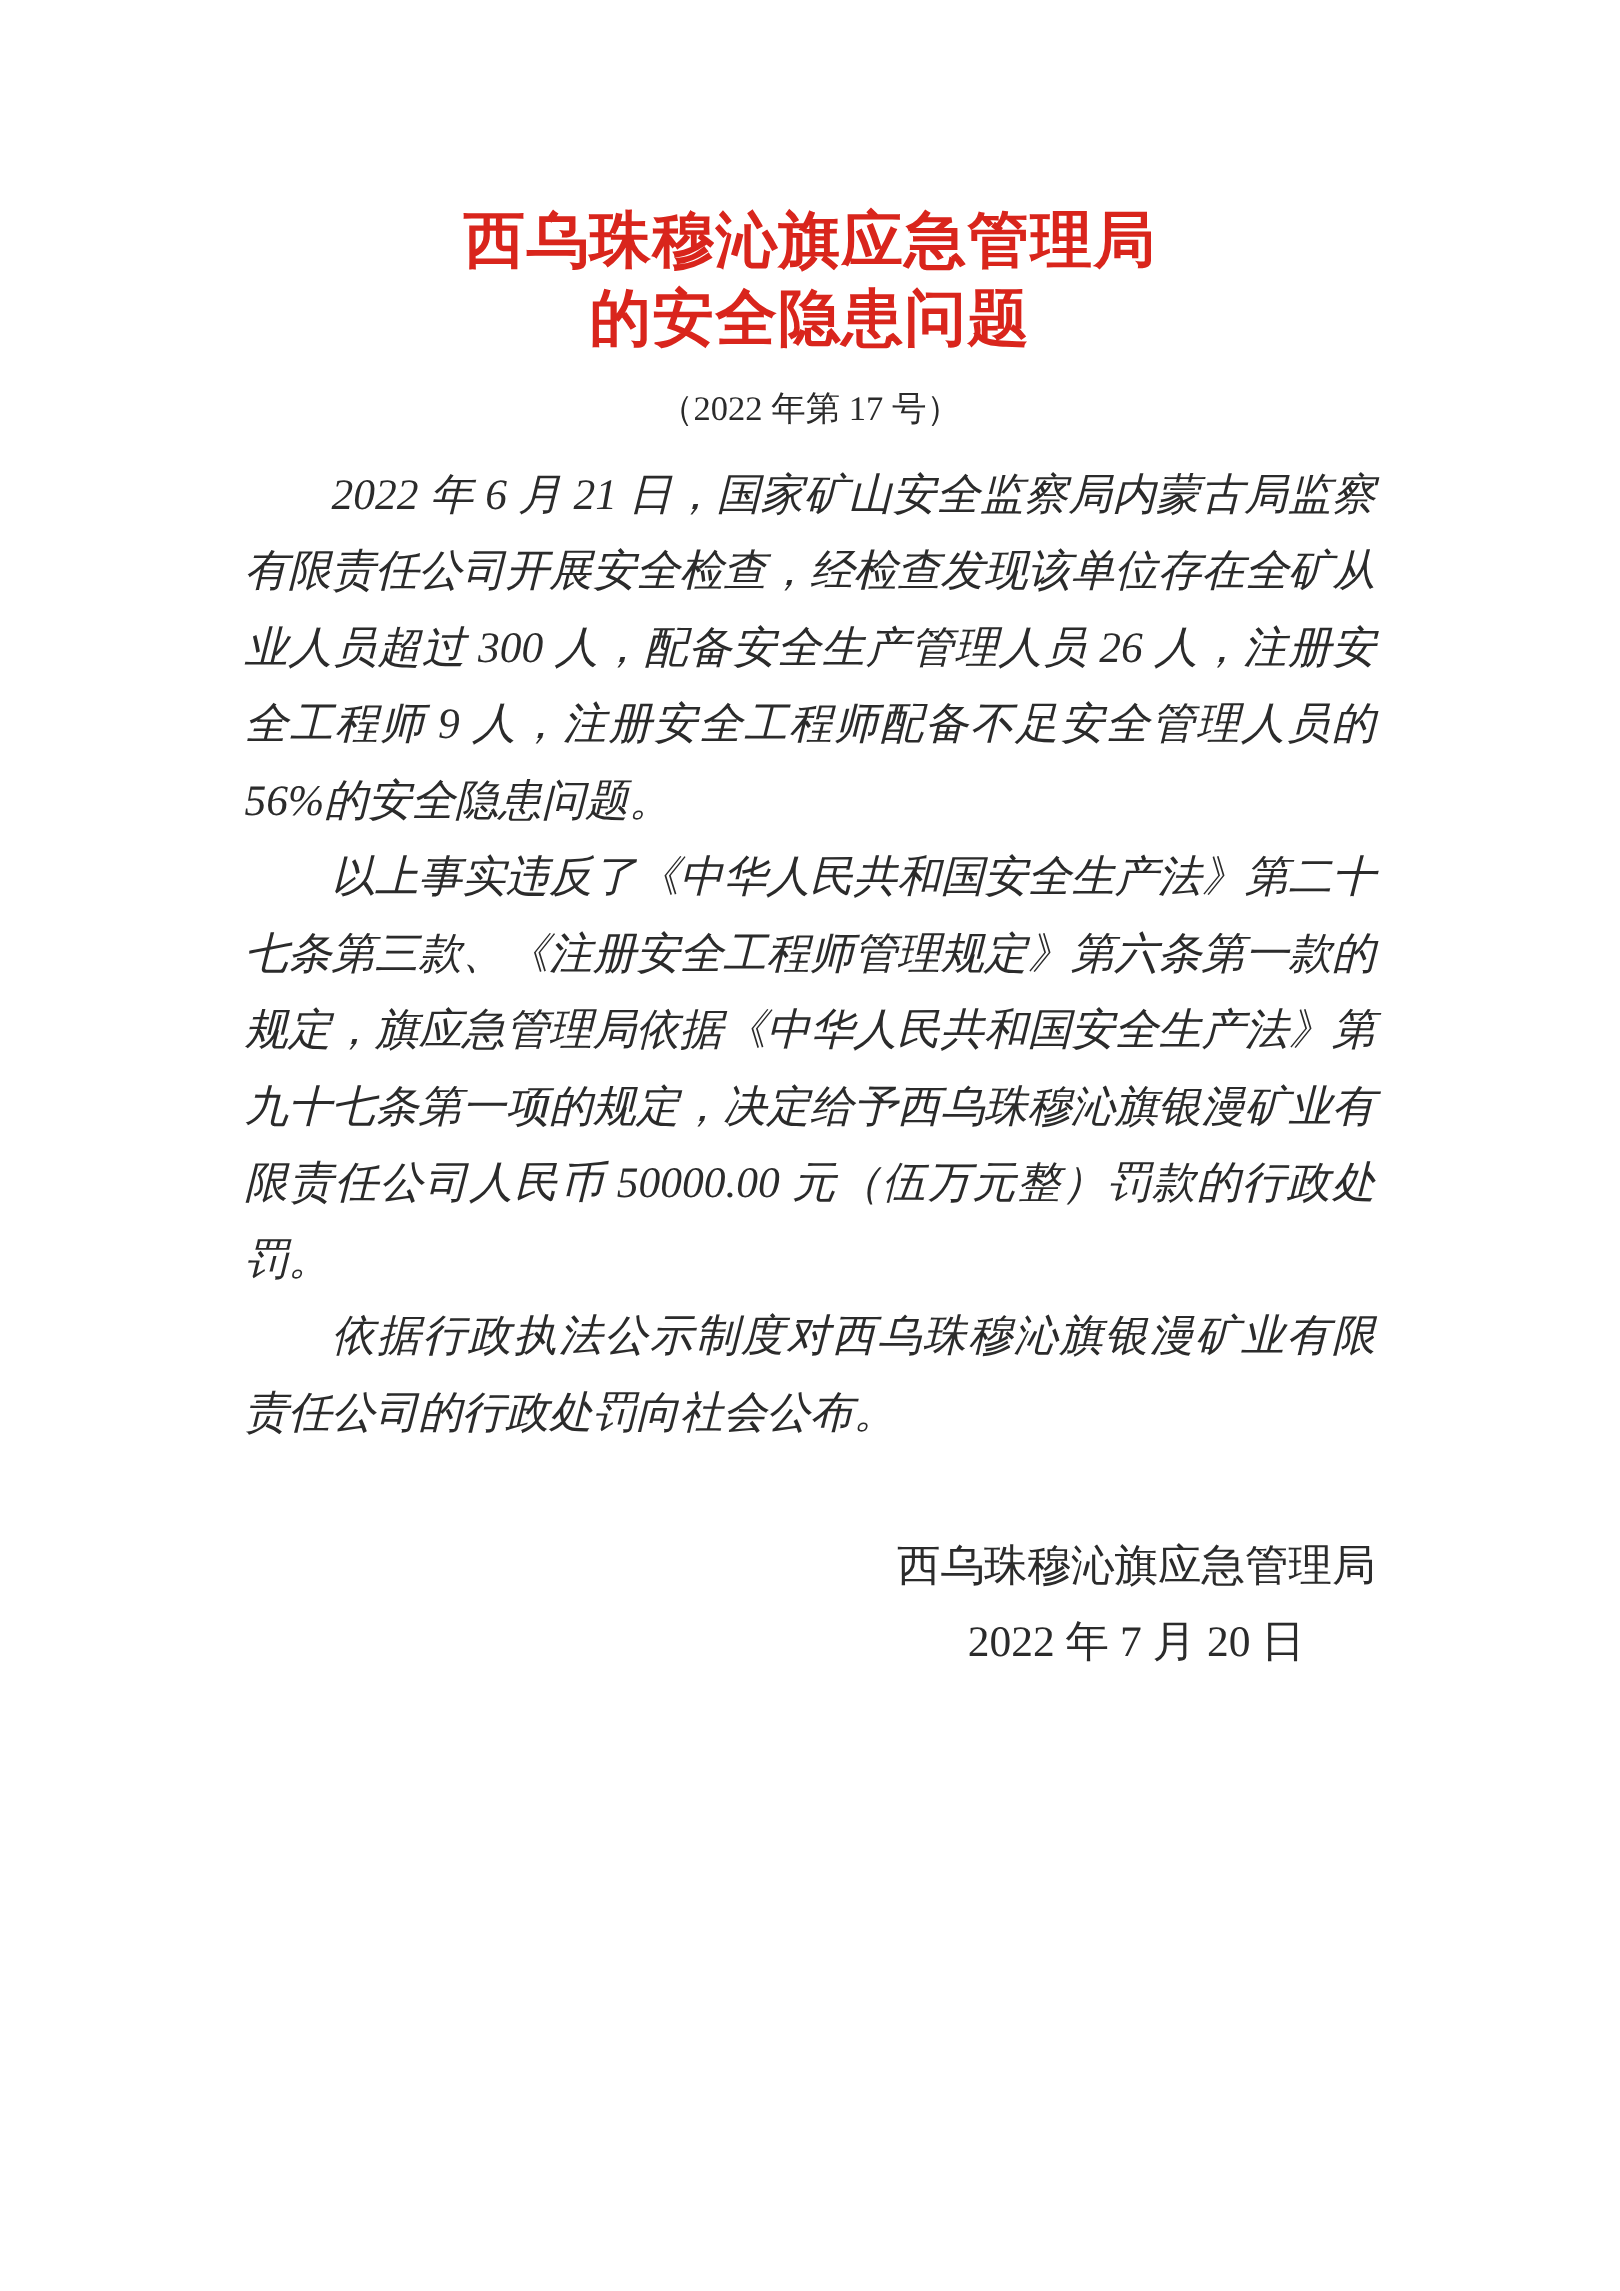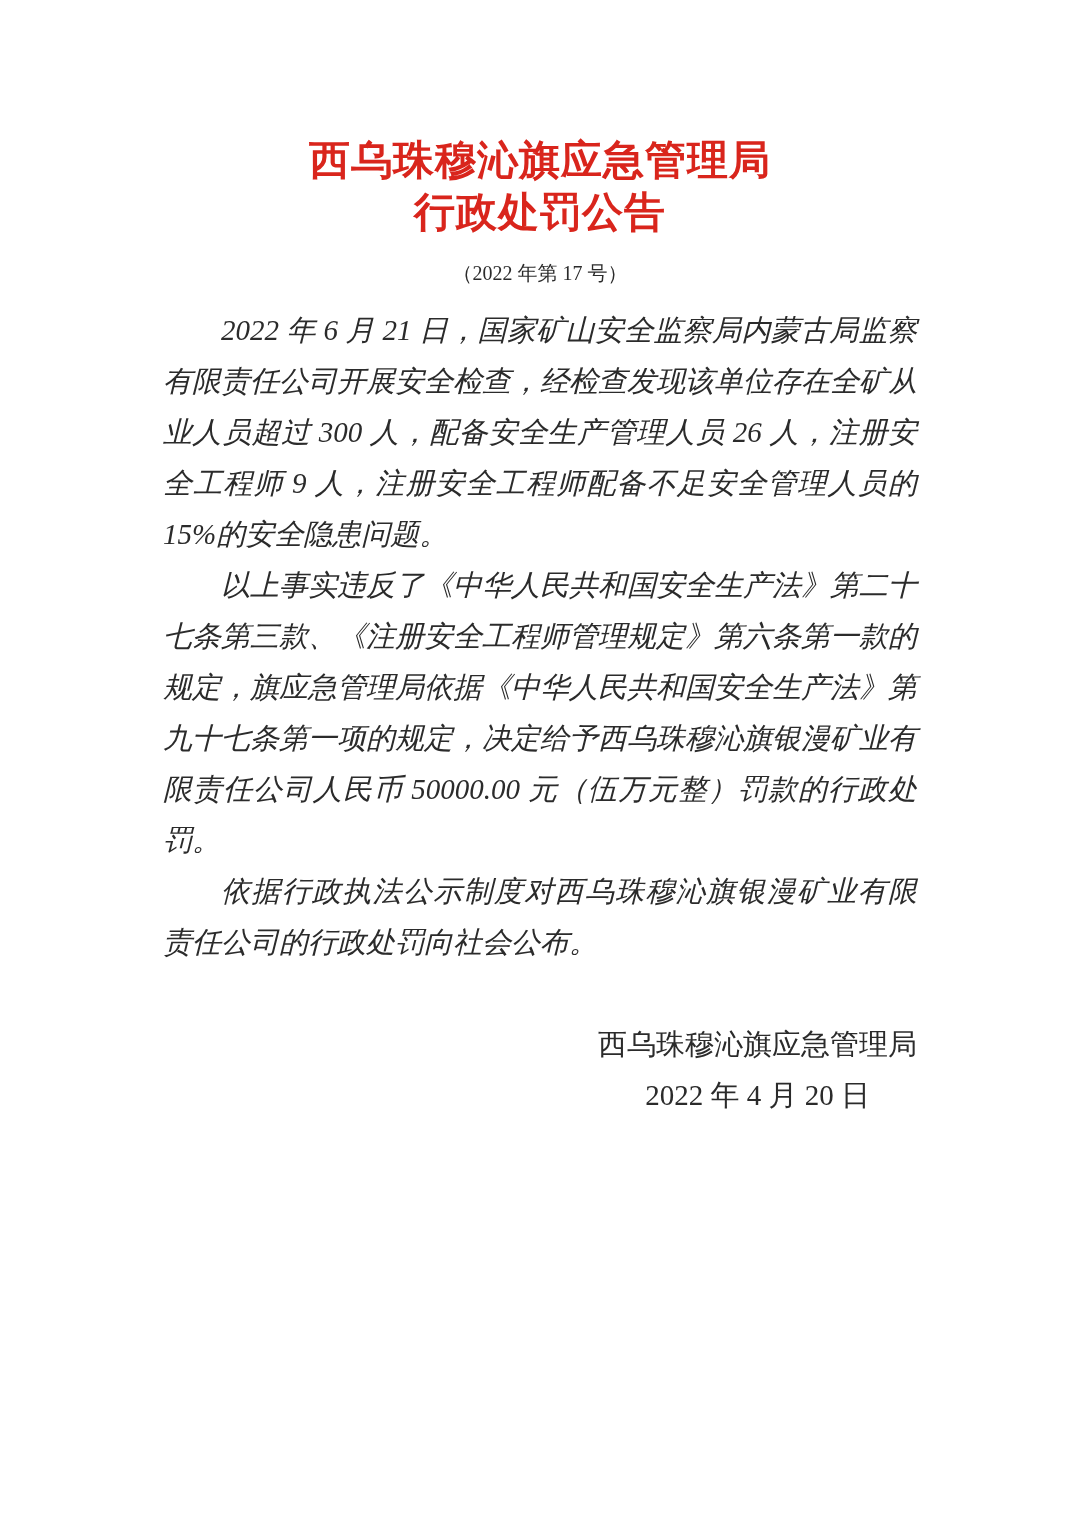"行政处罚公告" div.doc-title { text: 行政处罚公告 -> 的安全隐患问题 }
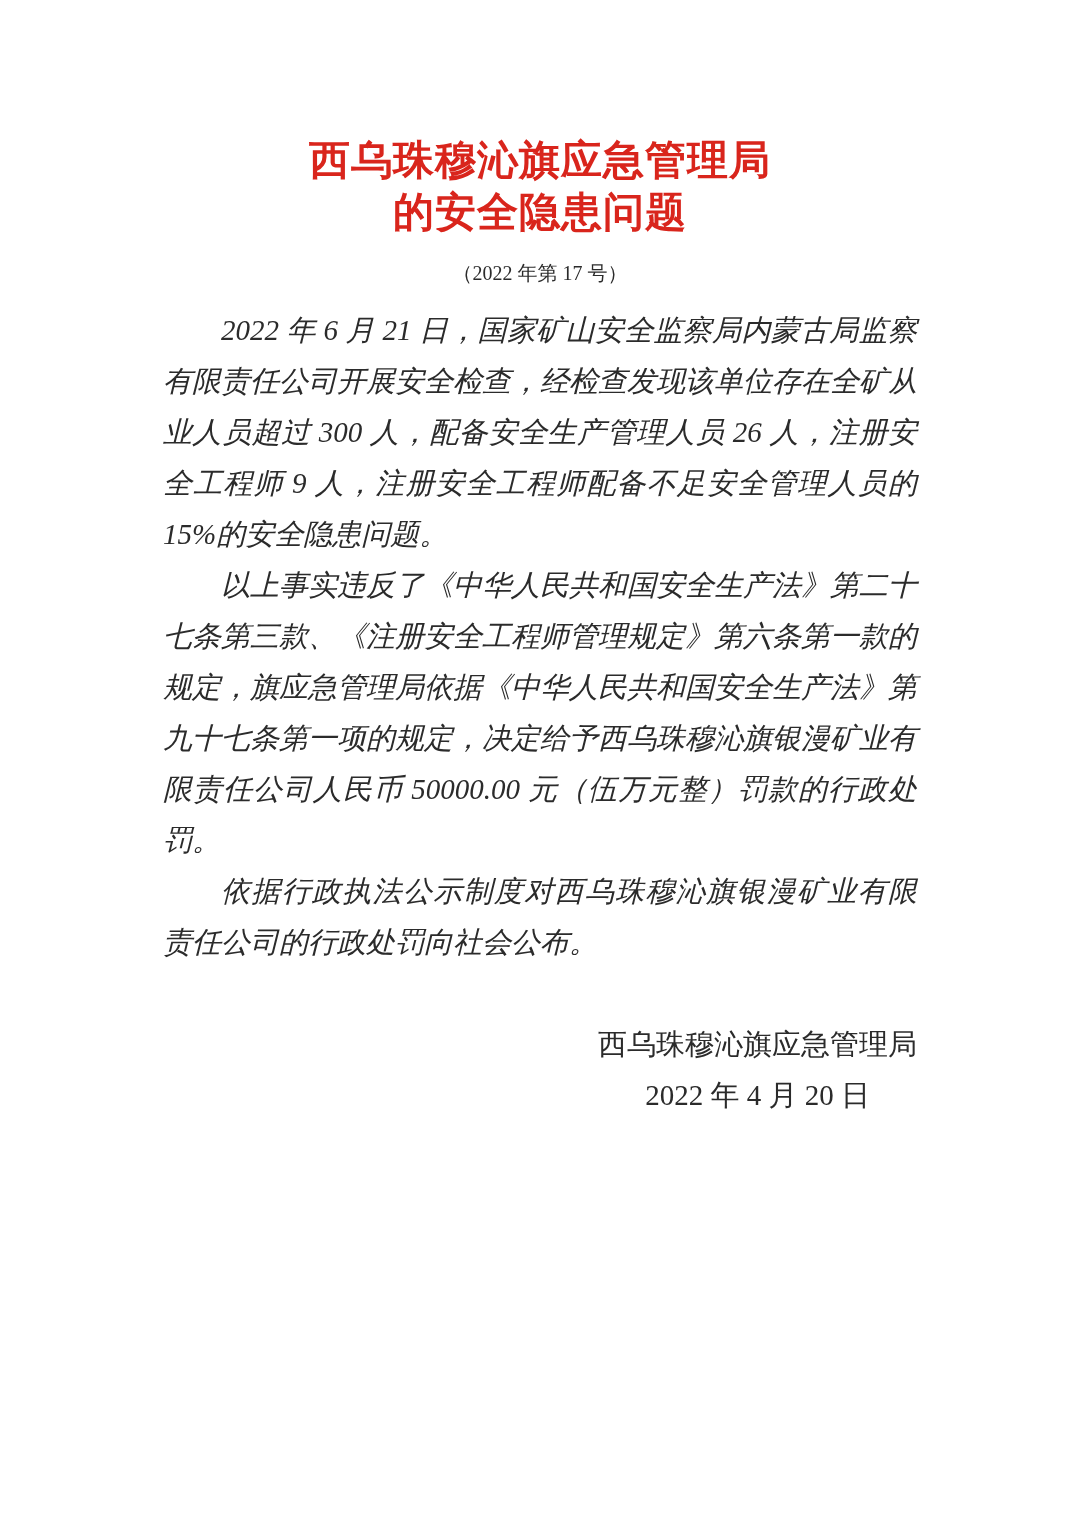"（2022 年第 17 号）" .doc-number { font-size: 20px -> 23px }
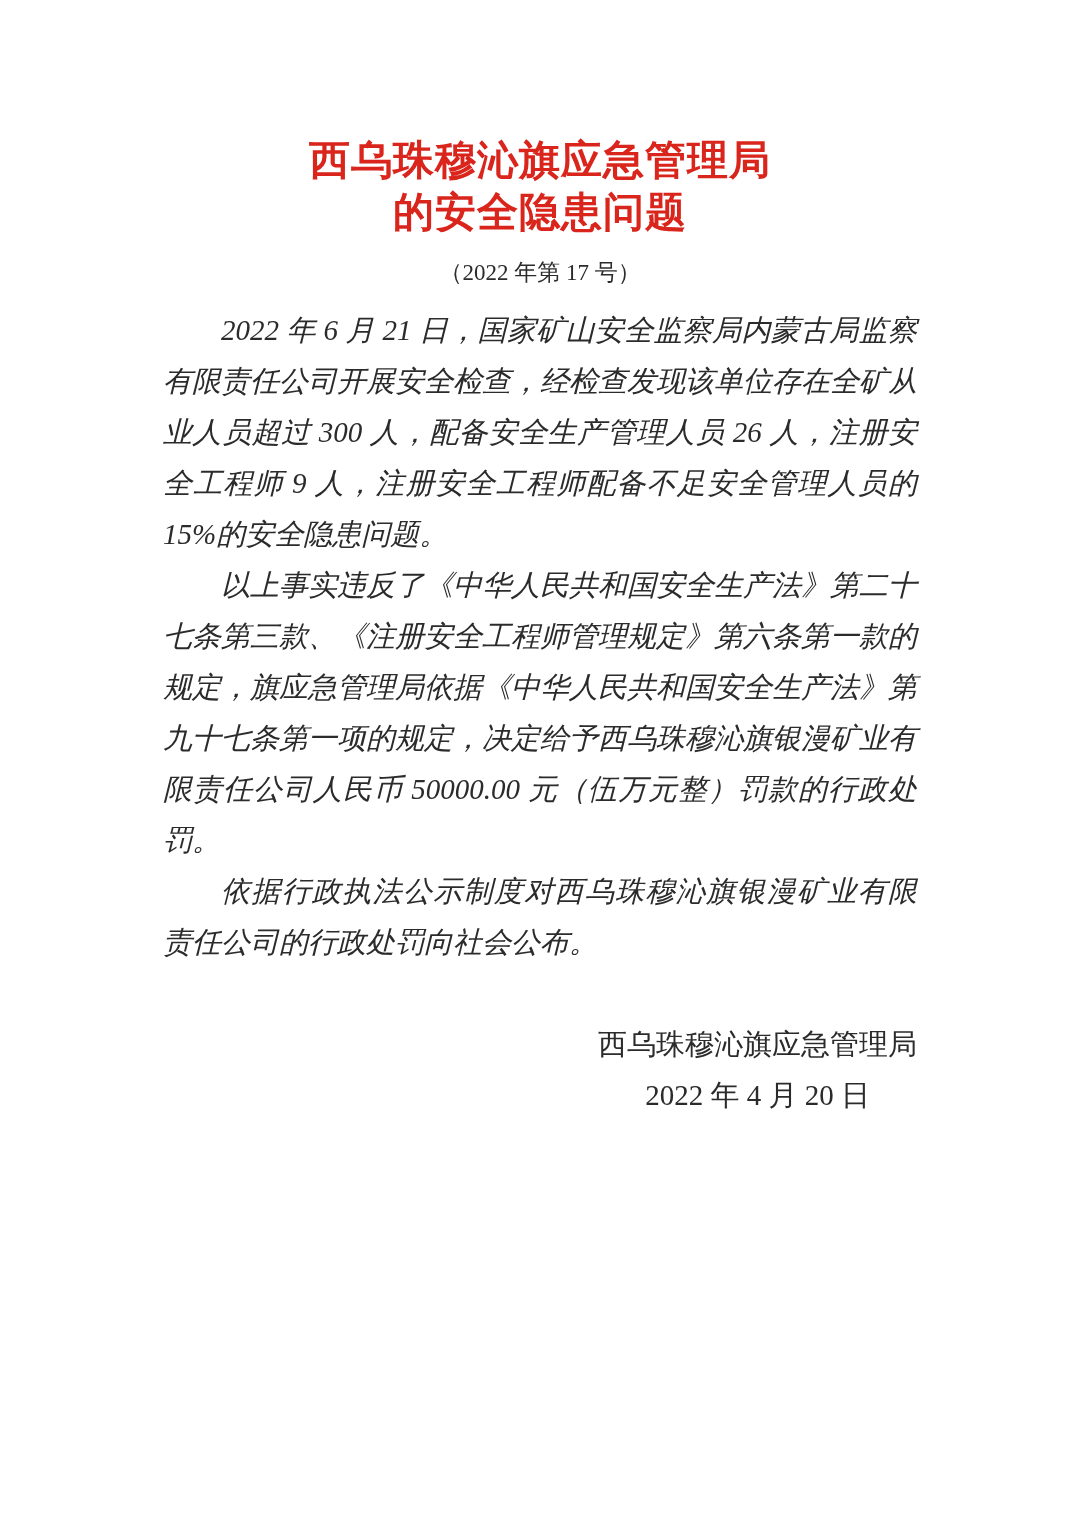"15%的安全隐患问题。" div.line { text: 15% -> 56% }
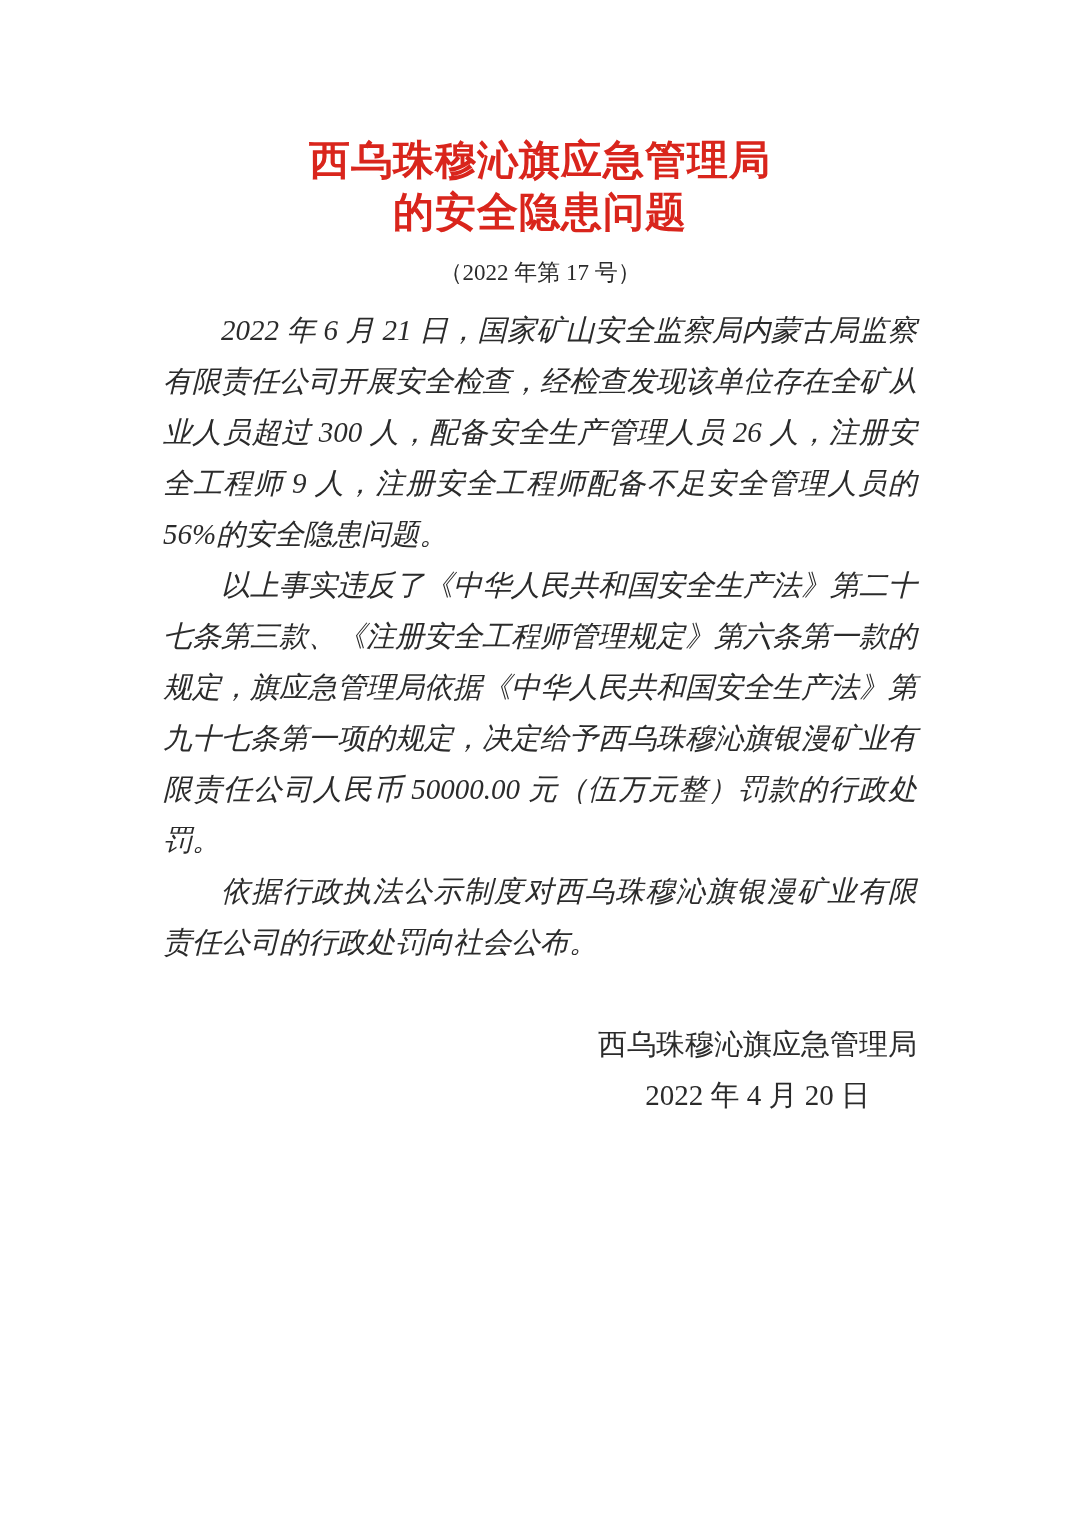"2022 年 4 月 20" div { text: 4 -> 7 }
